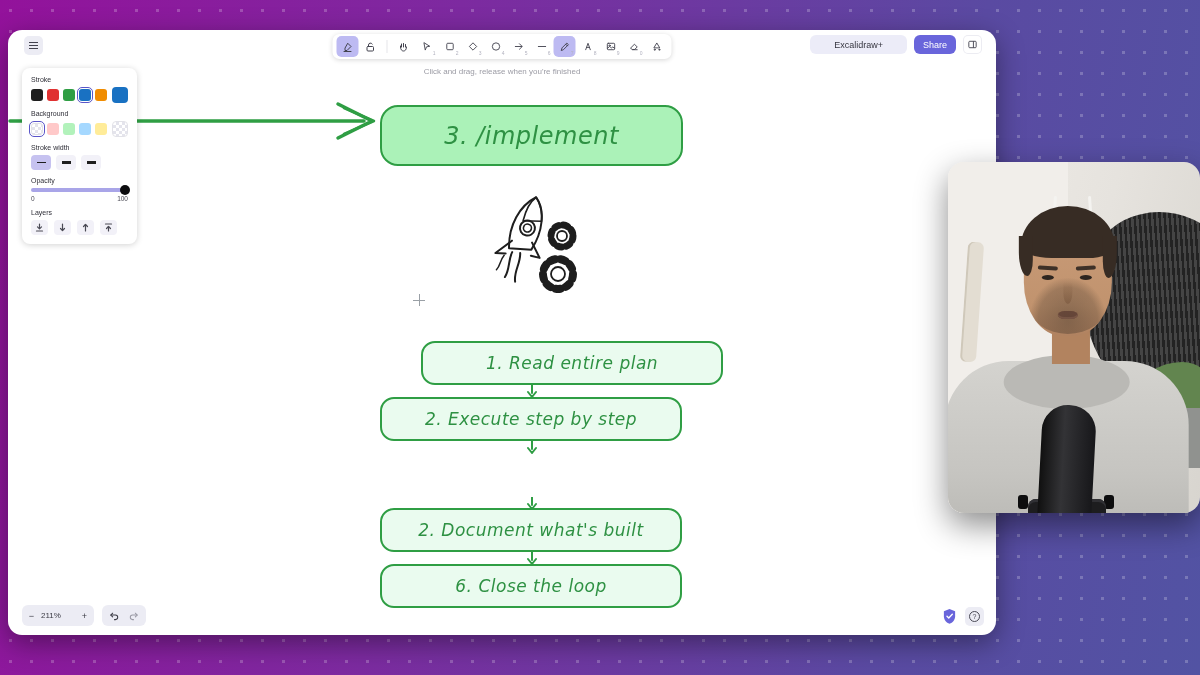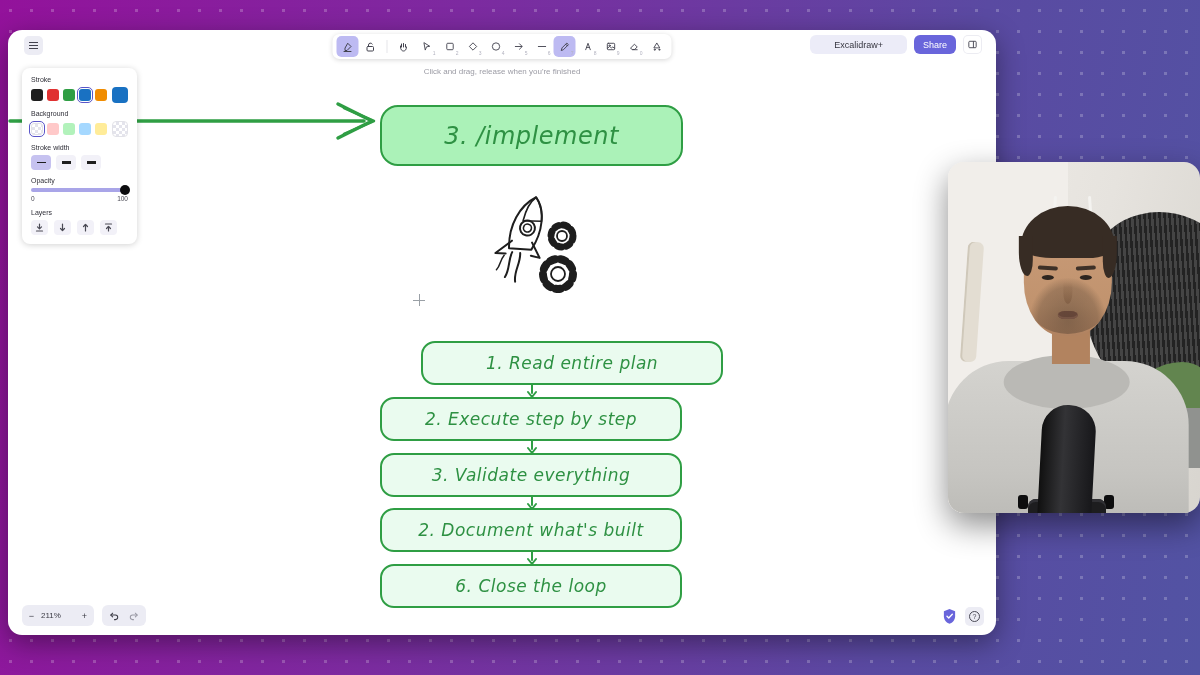"3. Validate everything" div.gbox { html: <div> <span>3. Validate everything</span> </div> -> none }
